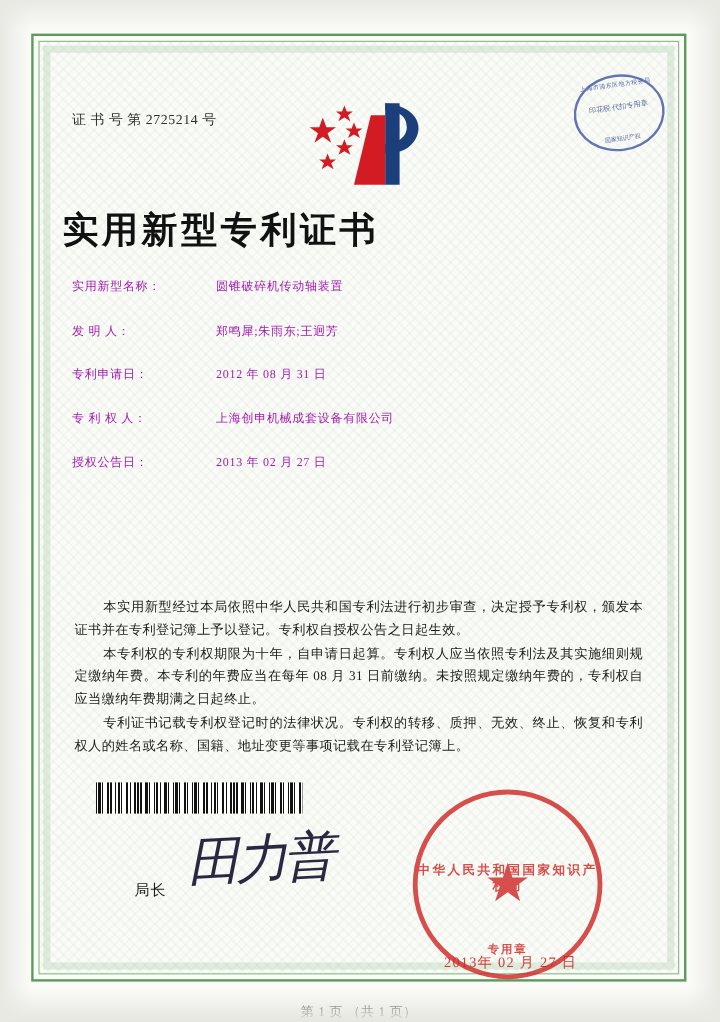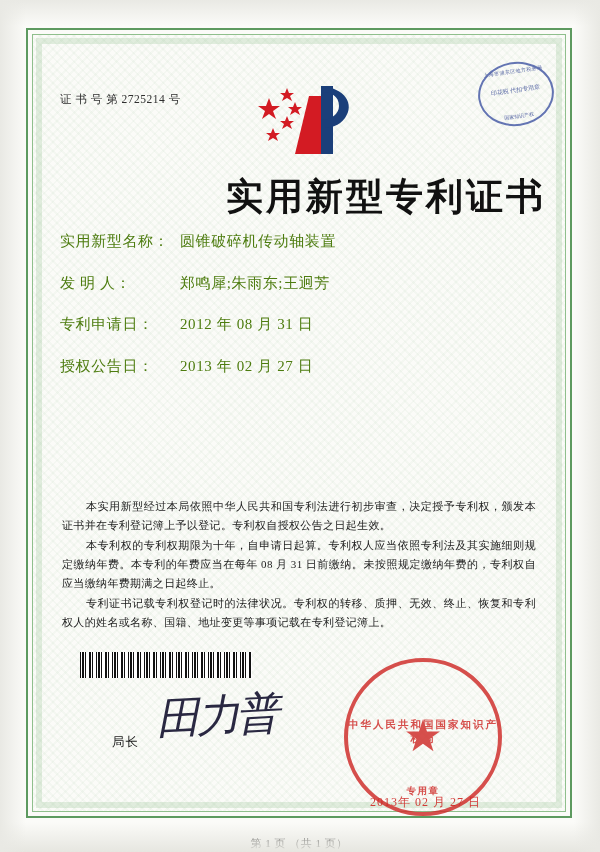"实用新型专利证书" .title { font-size: 37px -> 30px; text-align: right -> left }
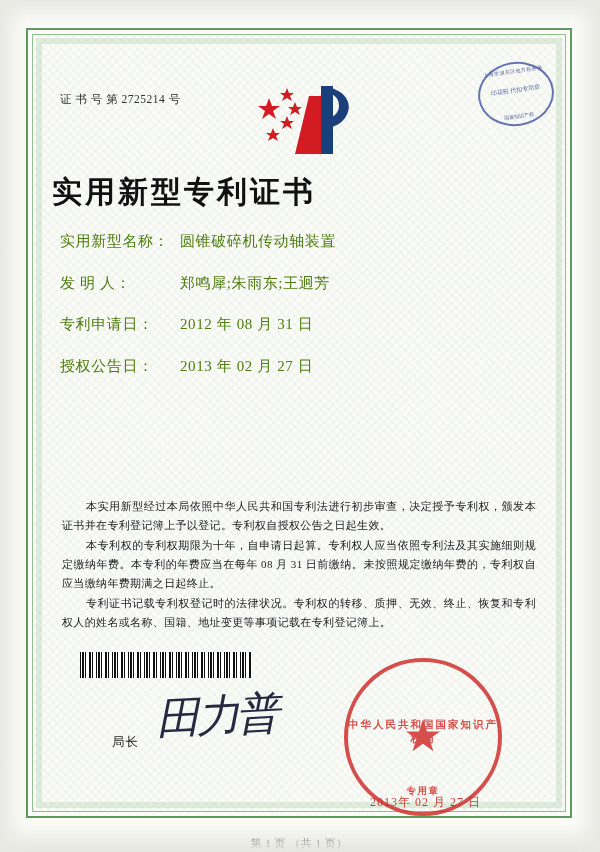"实用新型名称： 圆锥破碎机传动轴装置" .field-row { color: #4d7c0f -> #a21caf; font-size: 15px -> 10px }
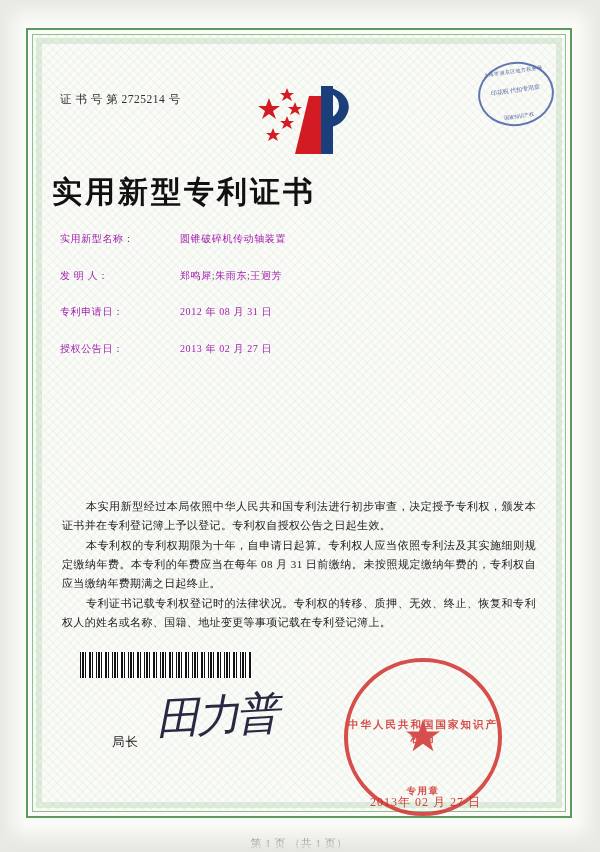"专 利 权 人： 上海创申机械成套设备有限公司" div.field-row { html: none -> <div> <span>专 利 权 人：</span><span>上海创申机械成套设备有限公司</span> </div> }
